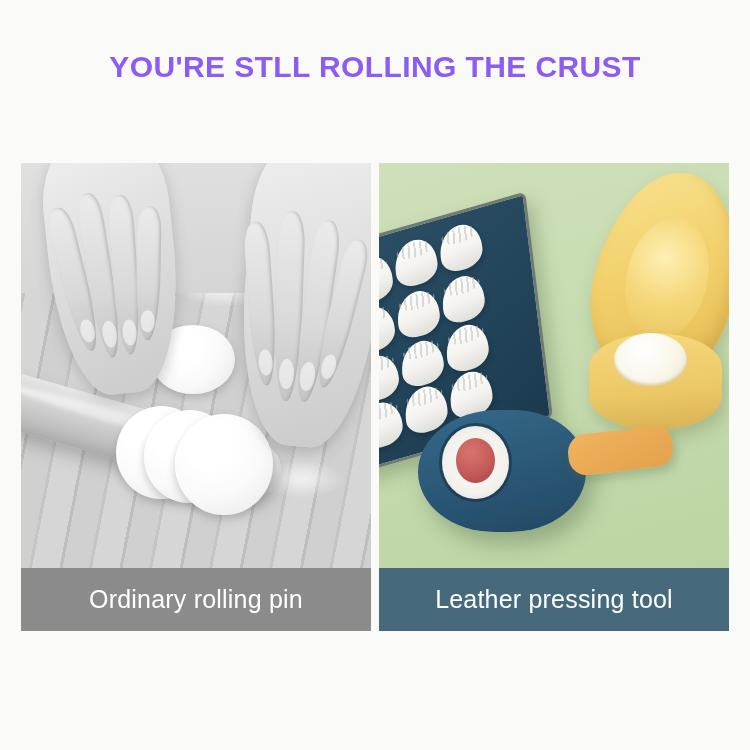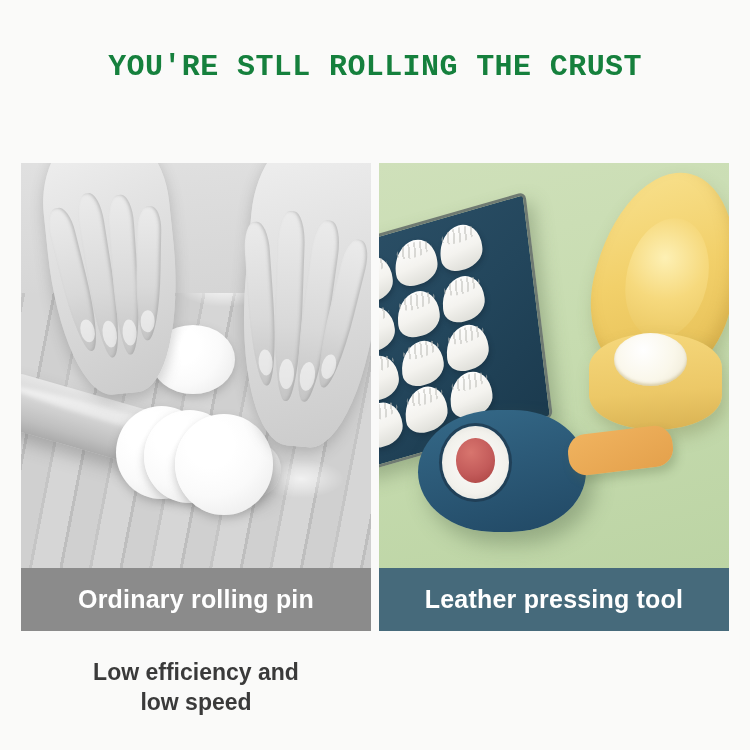"YOU'RE STLL ROLLING THE CRUST" .headline { color: #15803d -> #8b5cf6; font-family: Liberation Mono, monospace -> Liberation Sans, sans-serif }
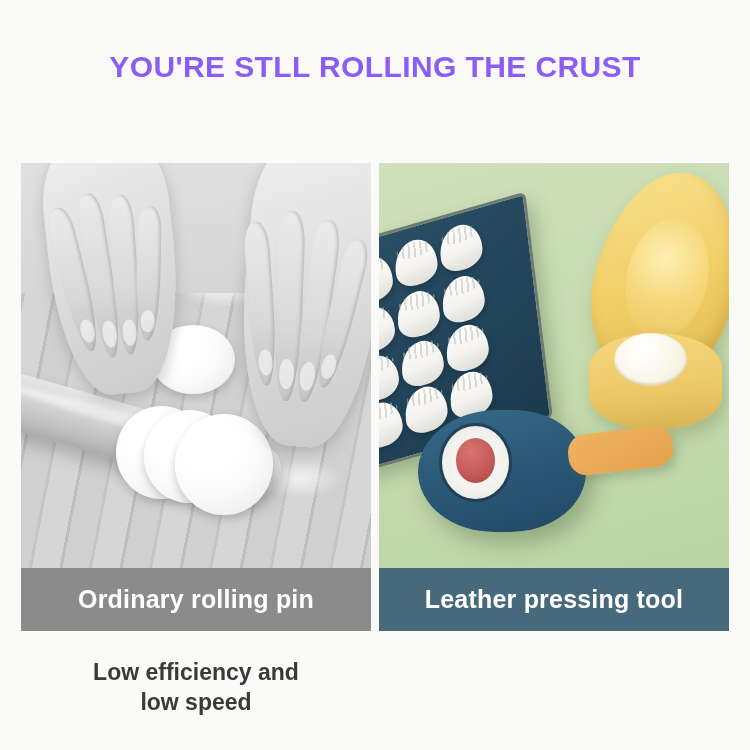"Ordinary rolling pin" .caption-bar { font-weight: 700 -> 400 }
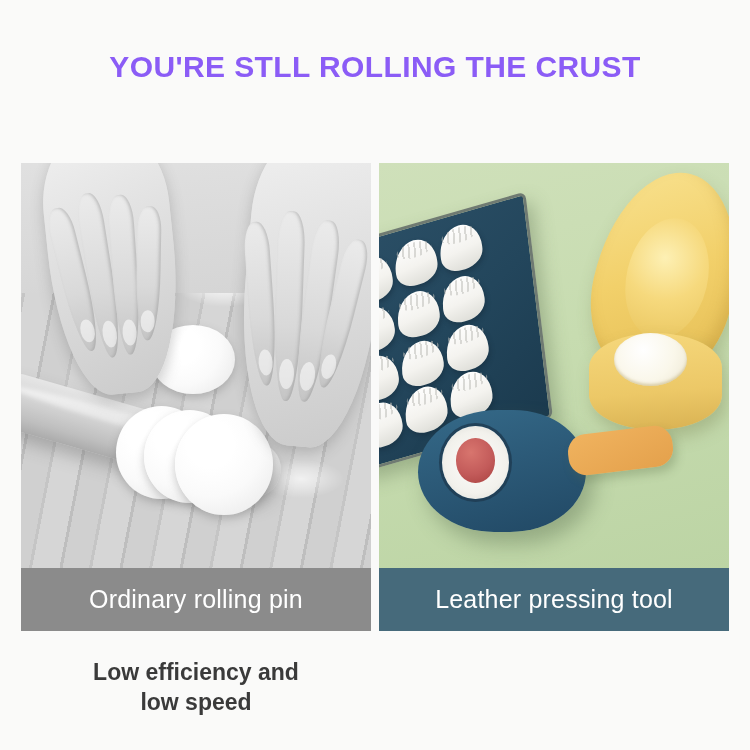"Low efficiency and" div.subcaption { html: <div> <span>Low efficiency and</span> <span>low speed</span> </div> -> none }
